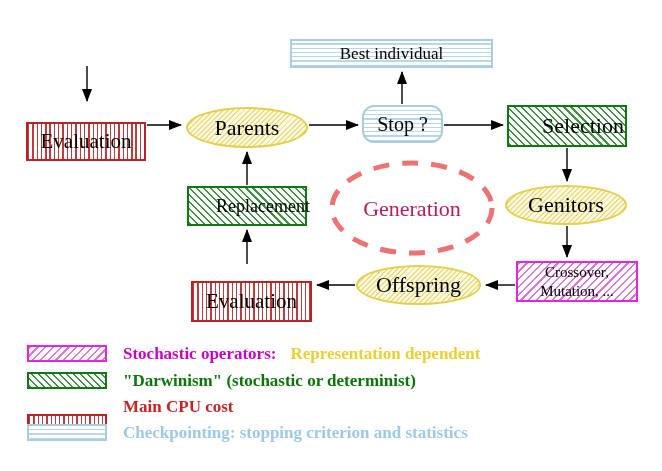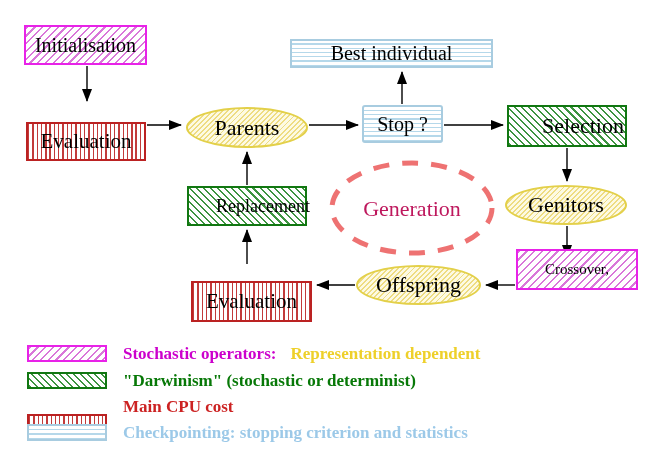"Initialisation" div.node { html: <div>Initialisation</div> -> none }
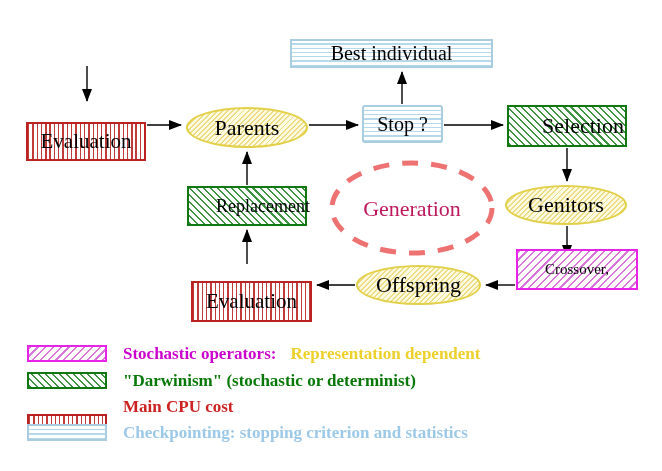"Best individual" div.node { font-size: 20px -> 17px }
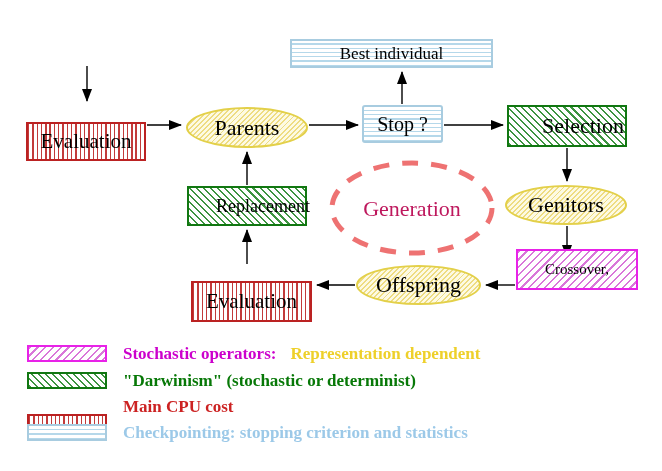"Stop ?" div.node { border-radius: 3px -> 12px }
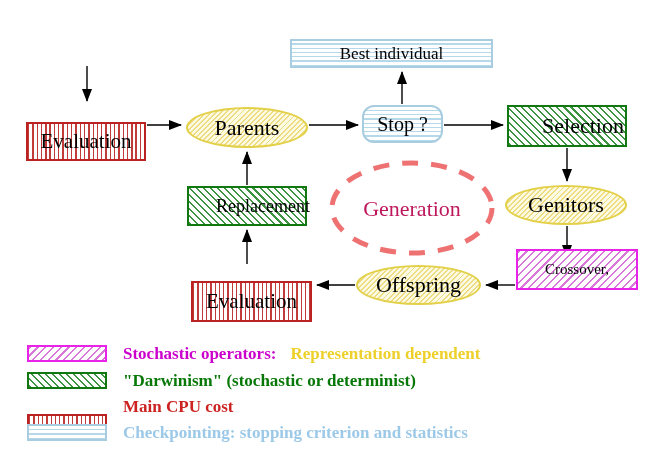"Crossover," div.node { top: 249px -> 261px }
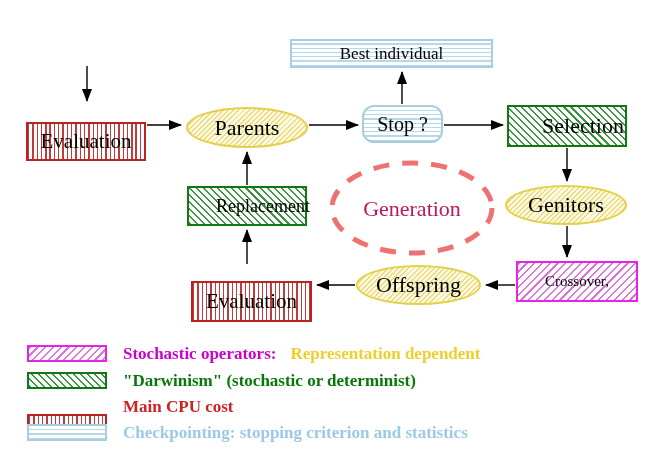"Mutation, ..." div { html: none -> <div>Mutation, ...</div> }
